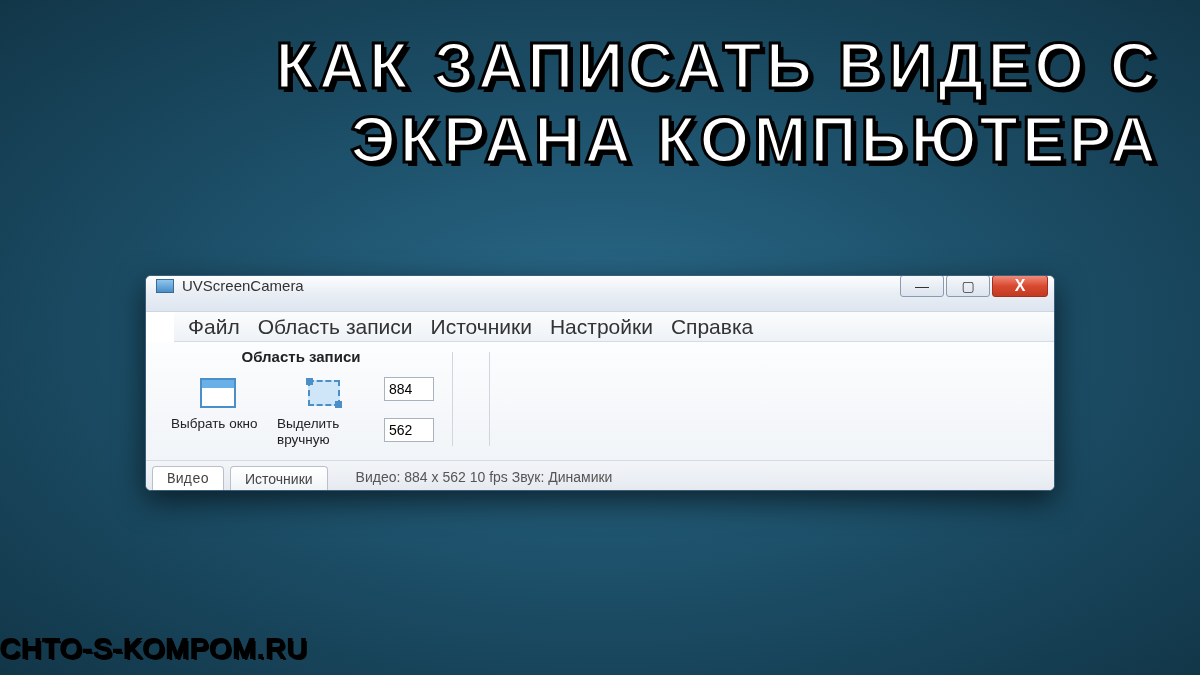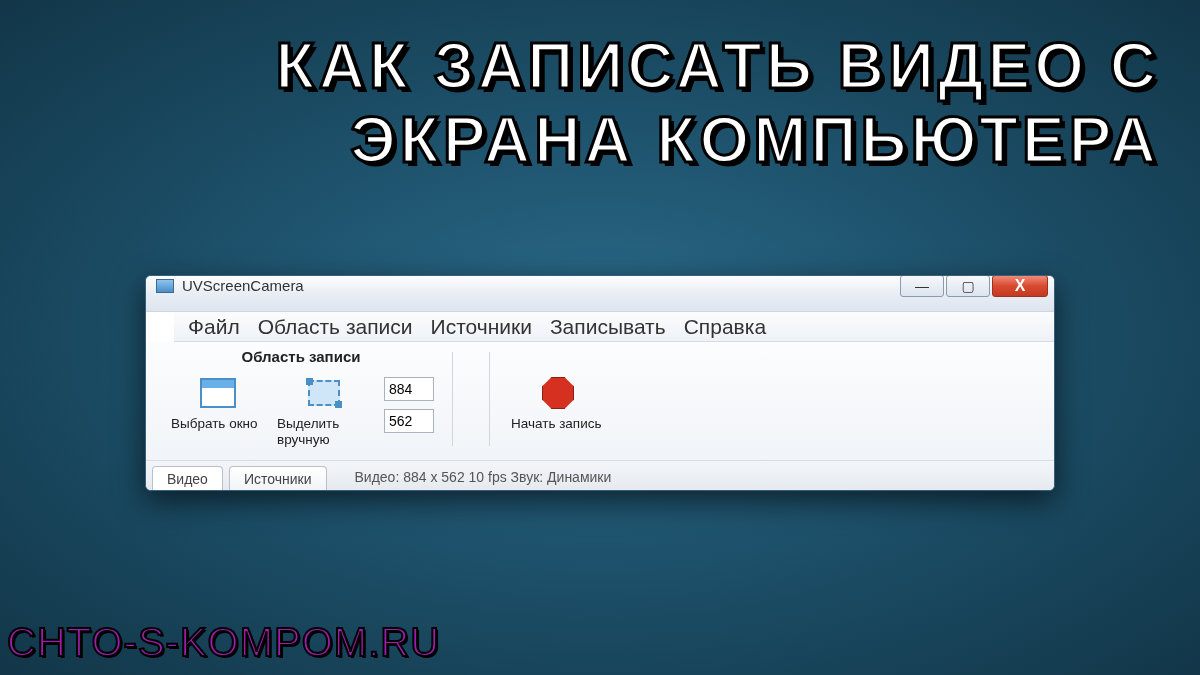"Записывать" span { text: Записывать -> Настройки }
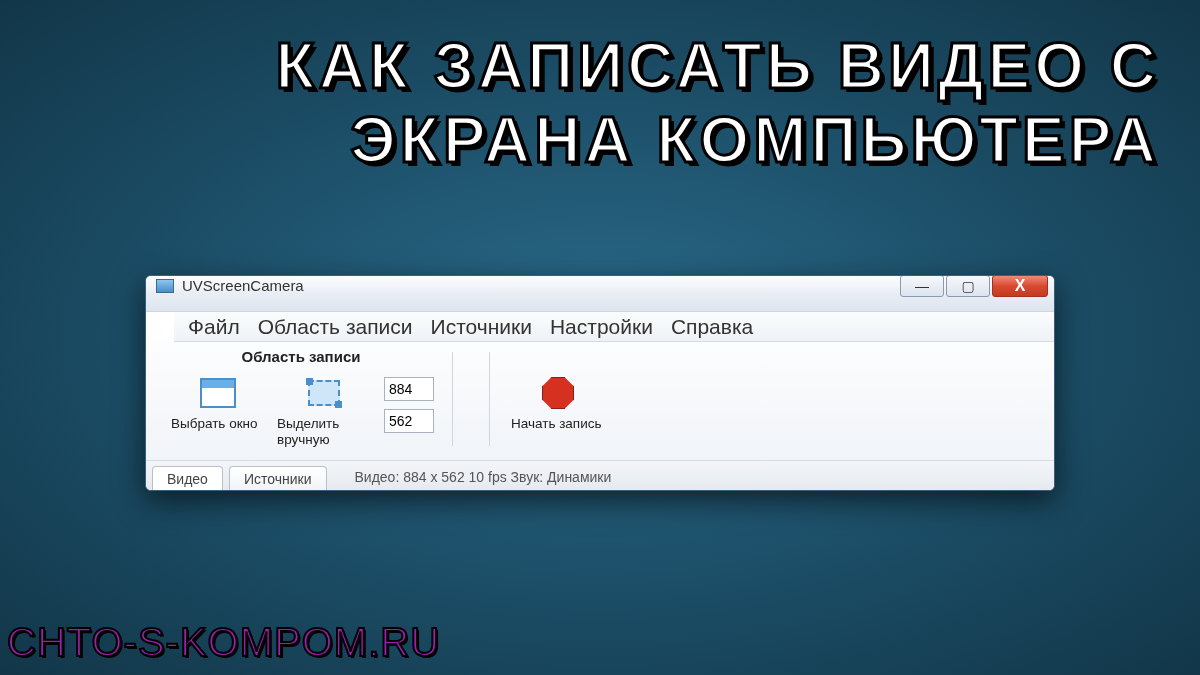"884" .dim-inputs { gap: 8px -> 17px }
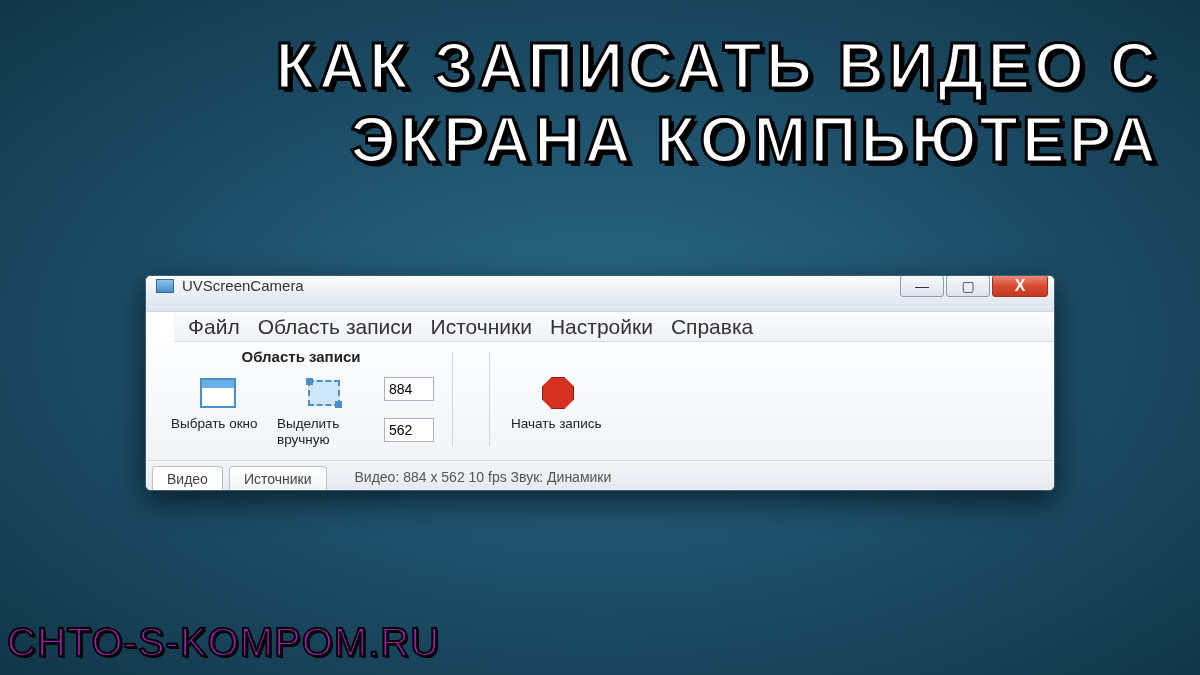"Начать запись" div.group-row { html: <div> <div> <div> <div></div> </div> <div>Начать запись</div> </div> </div> -> none }
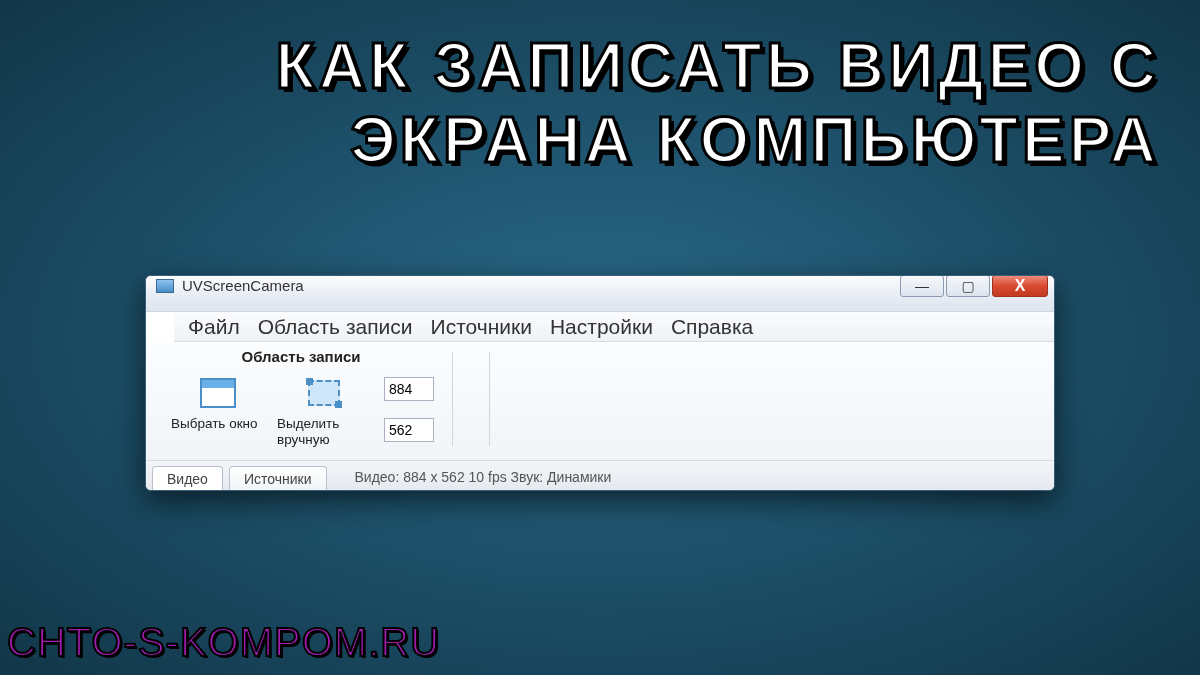"Видео" .tab.active { font-family: none -> Liberation Mono, monospace }
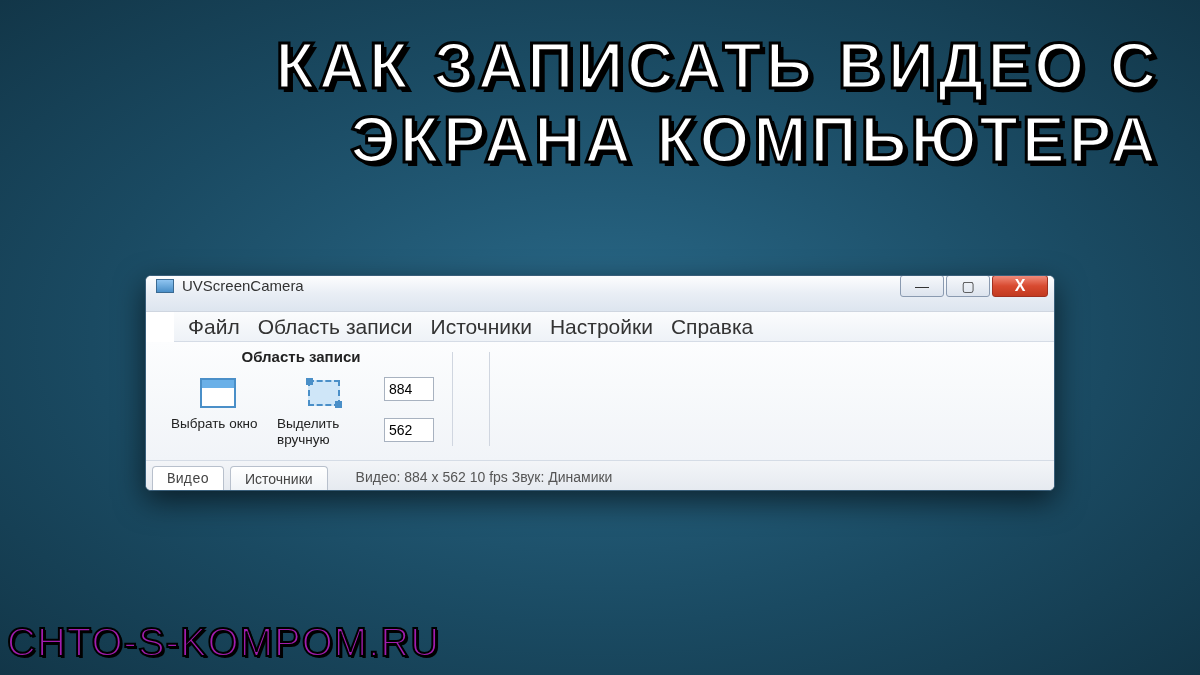"CHTO-S-KOMPOM.RU" .watermark { color: #a21caf -> #000000; font-size: 40px -> 28px; left: 7px -> 0 }
